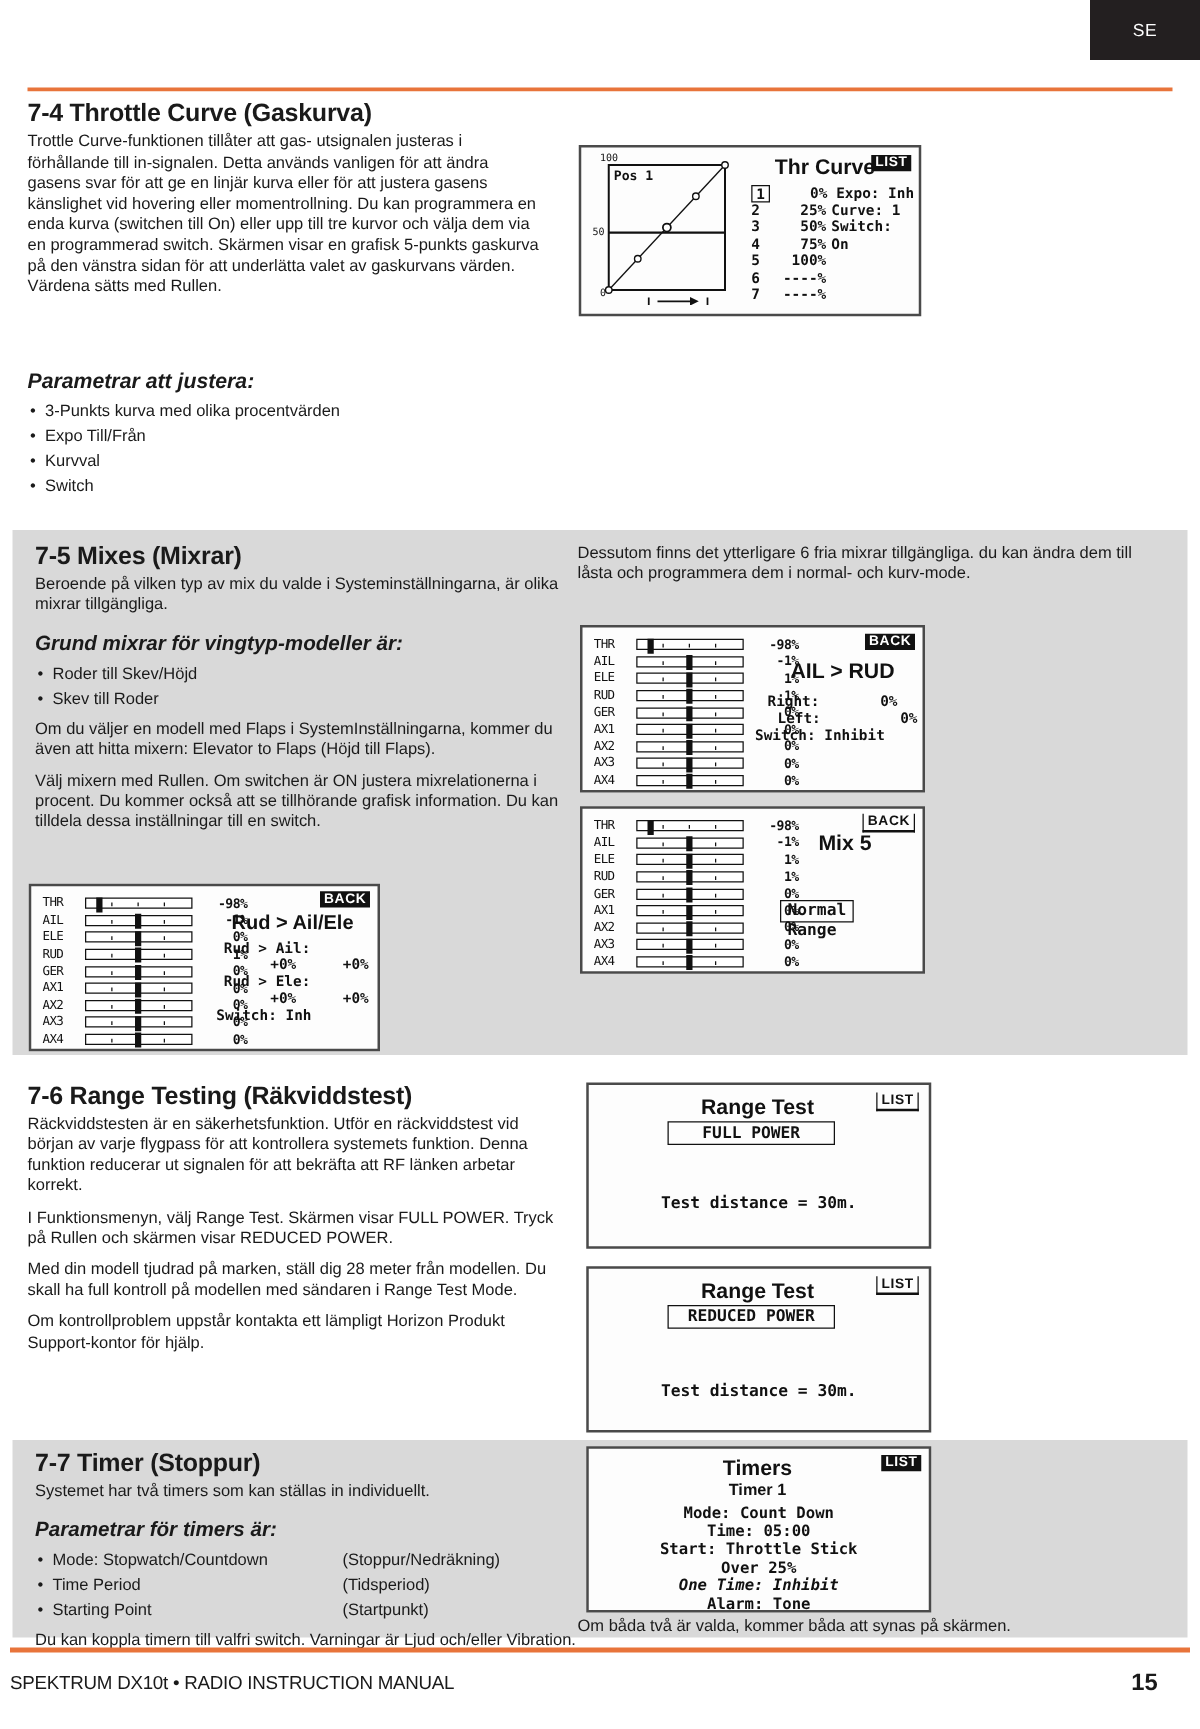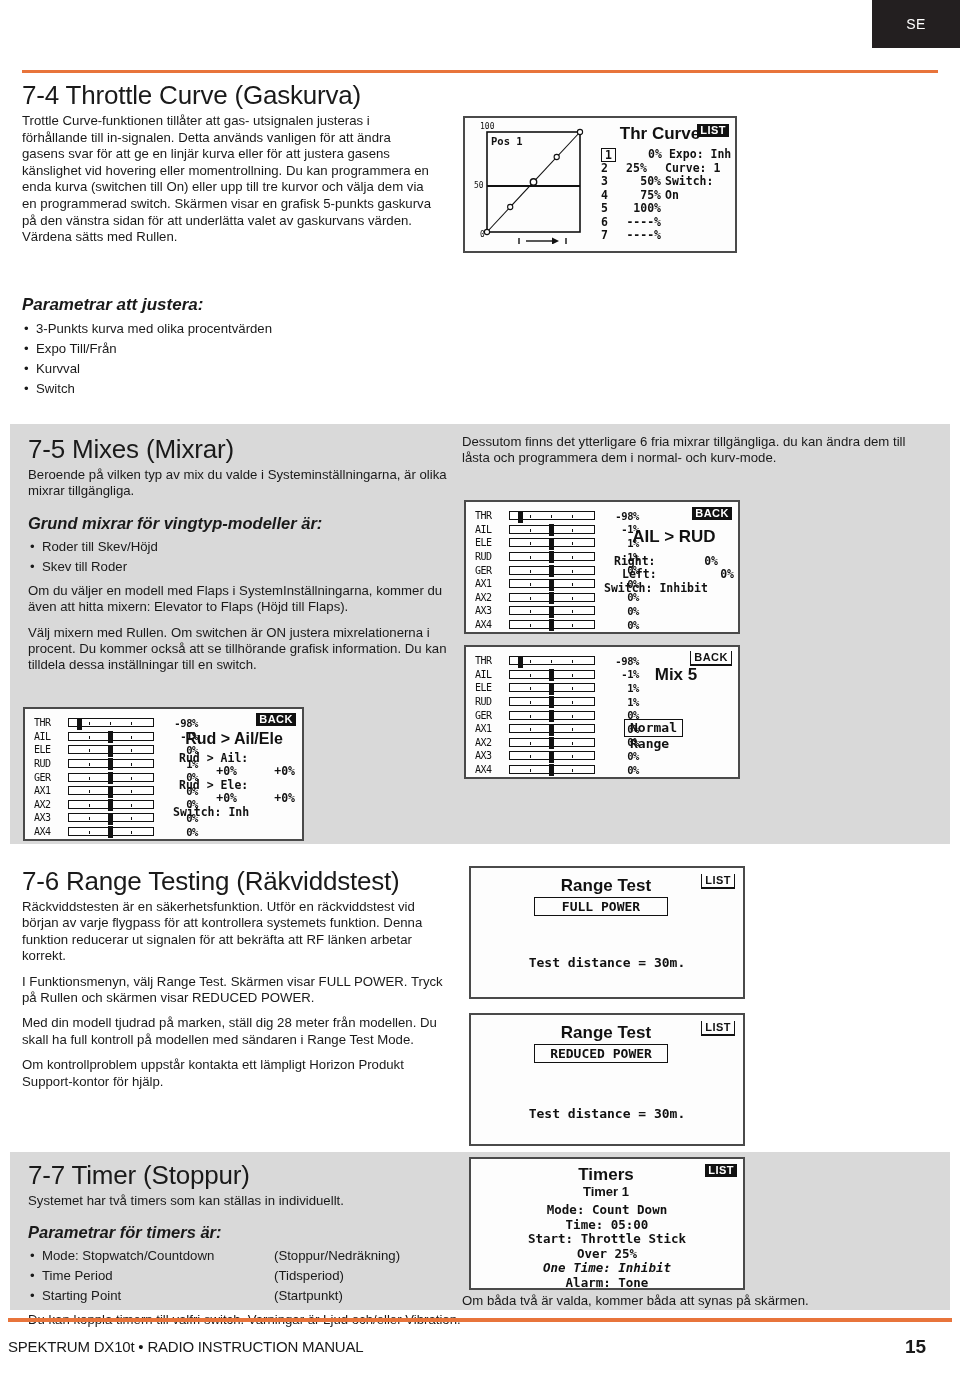"7-4 Throttle Curve (Gaskurva)" h2.sec { font-size: 26px -> 20px; font-weight: normal -> bold }
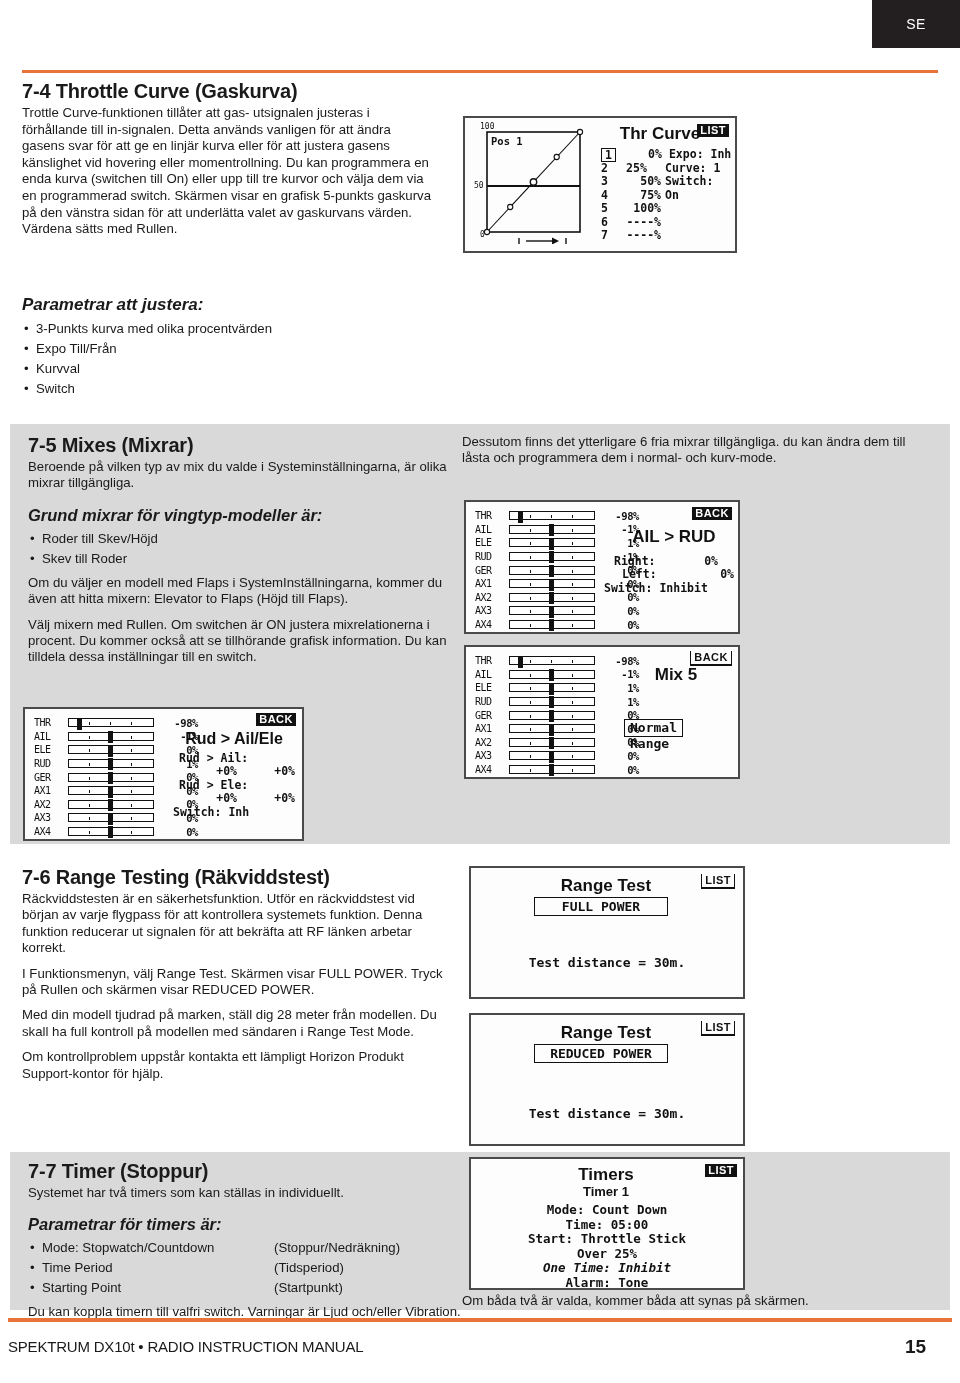"25%" span { text-align: center -> right }
